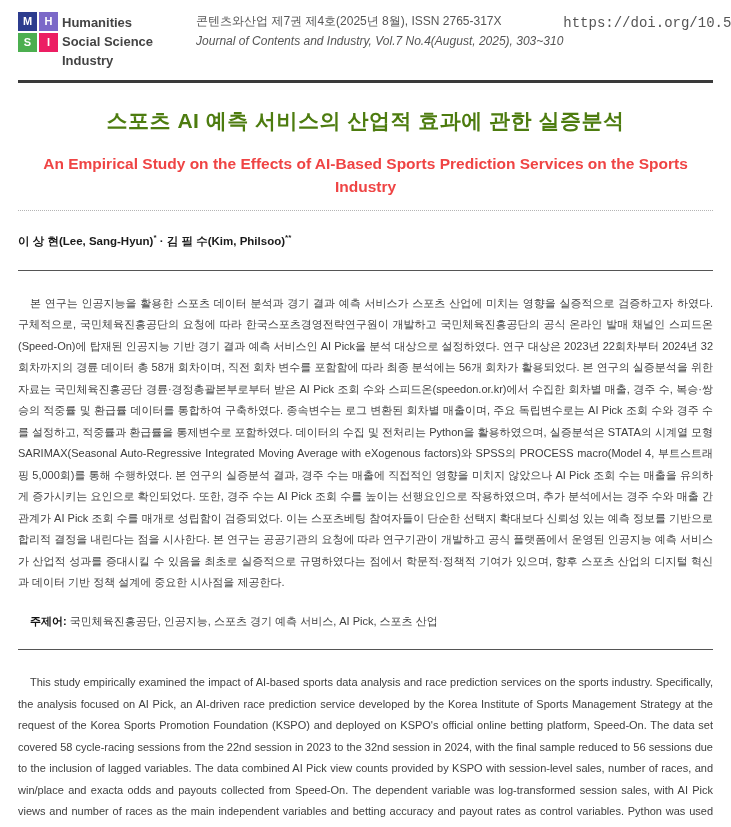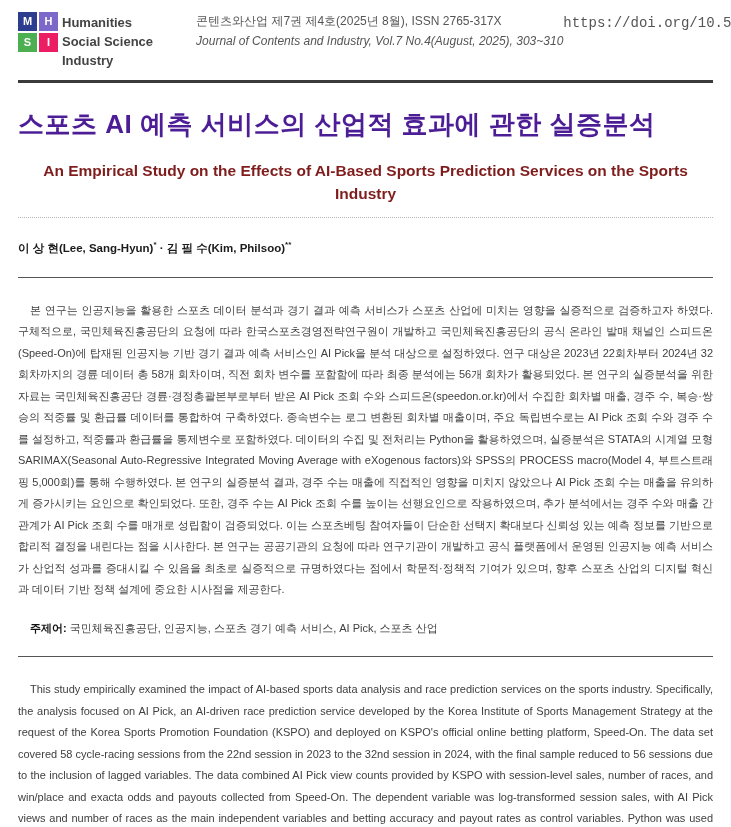"스포츠 AI 예측 서비스의 산업적" .title-kr { color: #4c1d95 -> #4d7c0f; font-size: 26px -> 21px; text-align: left -> center }
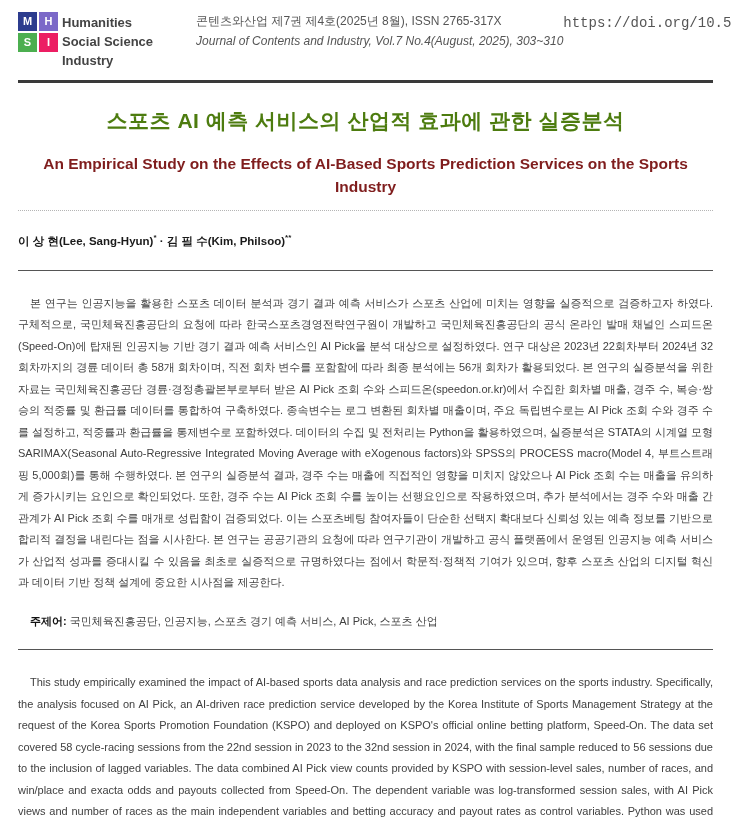"An Empirical Study on the" .title-en { color: #7f1d1d -> #ef4444 }
